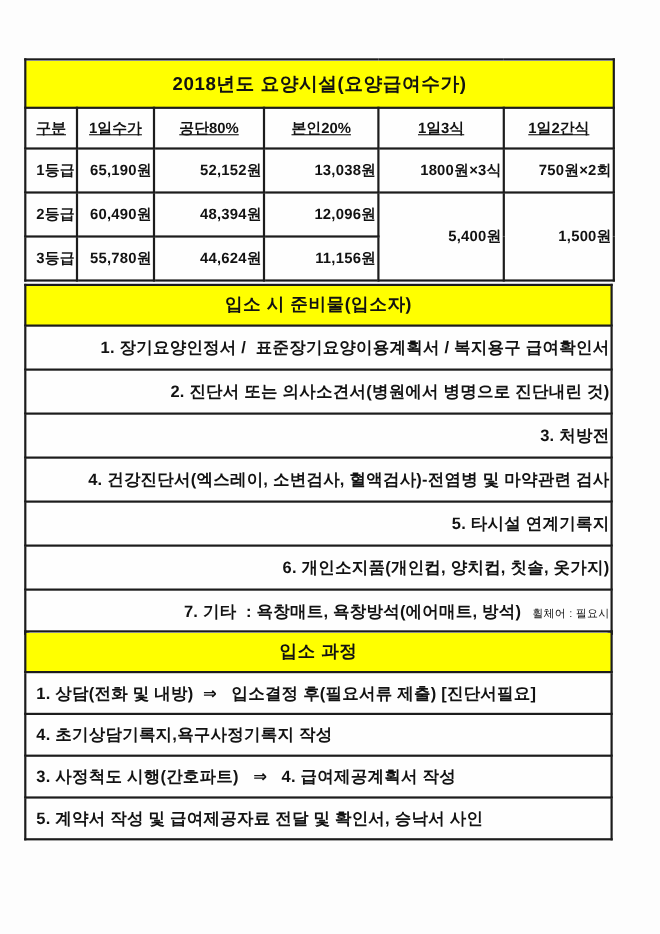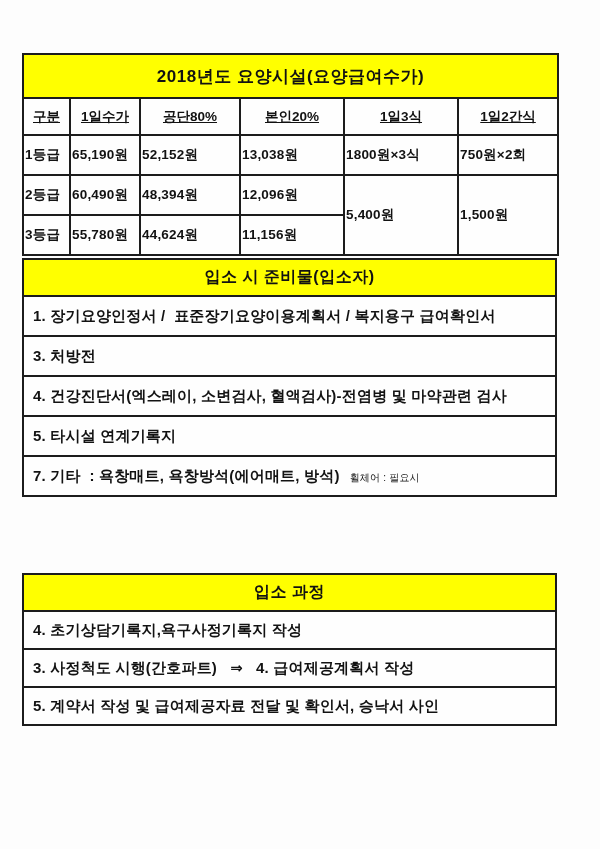"1등급" #fee-table .val-cell { text-align: left -> right }
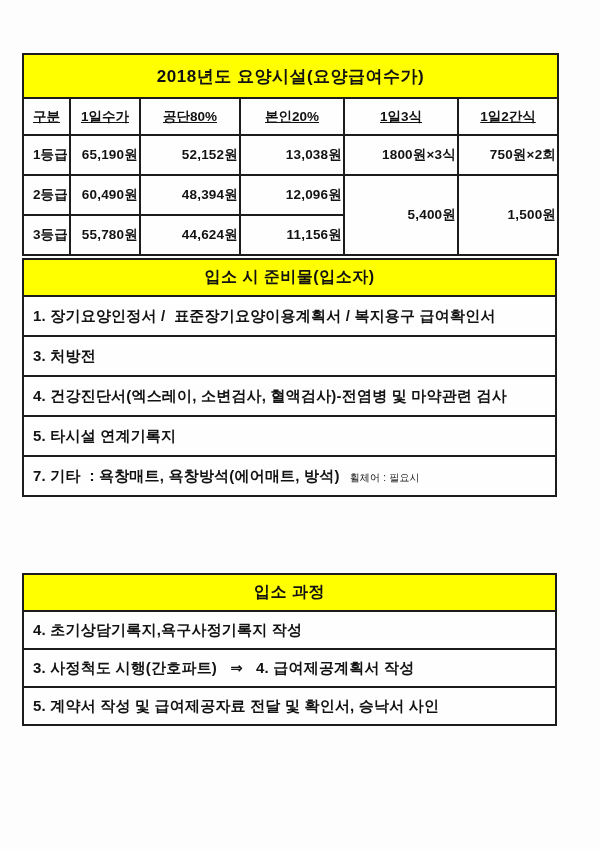"1. 장기요양인정서 / 표준장기요양이용계획서 /" #checklist-table .list-cell { text-align: none -> right }
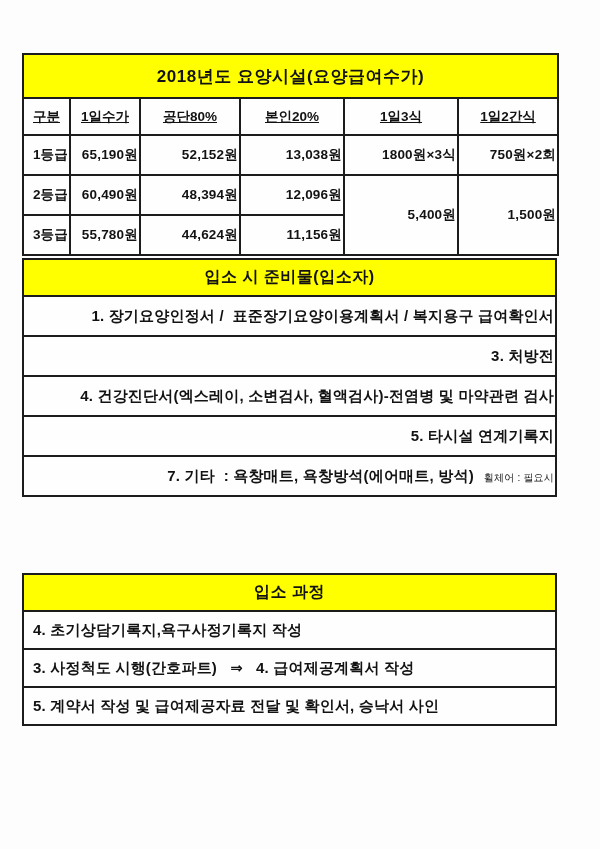"2. 진단서 또는 의사소견서(병원에서 병명으로" tr { html: none -> <tr> <td>2. 진단서 또는 의사소견서(병원에서 병명으로 진단내린 것)</td> </tr> }
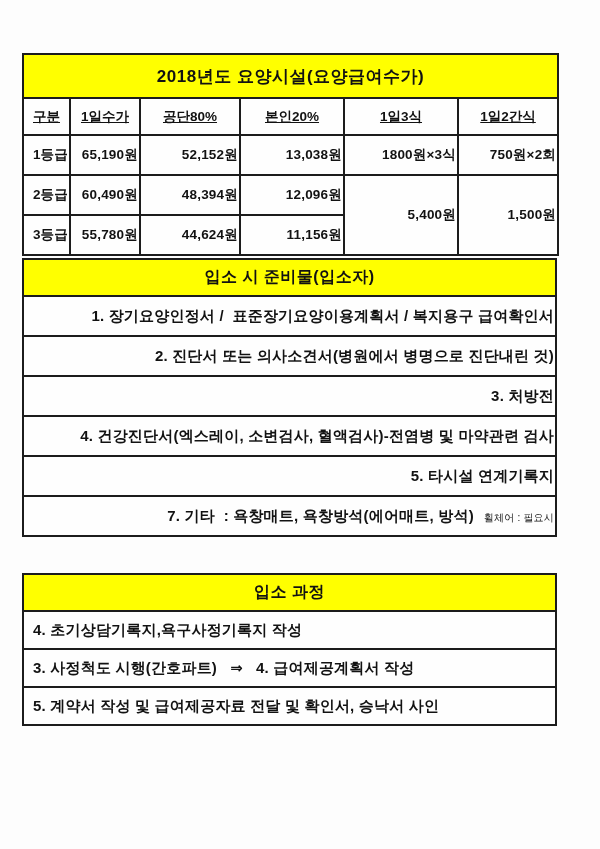"6. 개인소지품(개인컵, 양치컵, 칫솔, 옷가지)" tr { html: none -> <tr> <td>6. 개인소지품(개인컵, 양치컵, 칫솔, 옷가지)</td> </tr> }
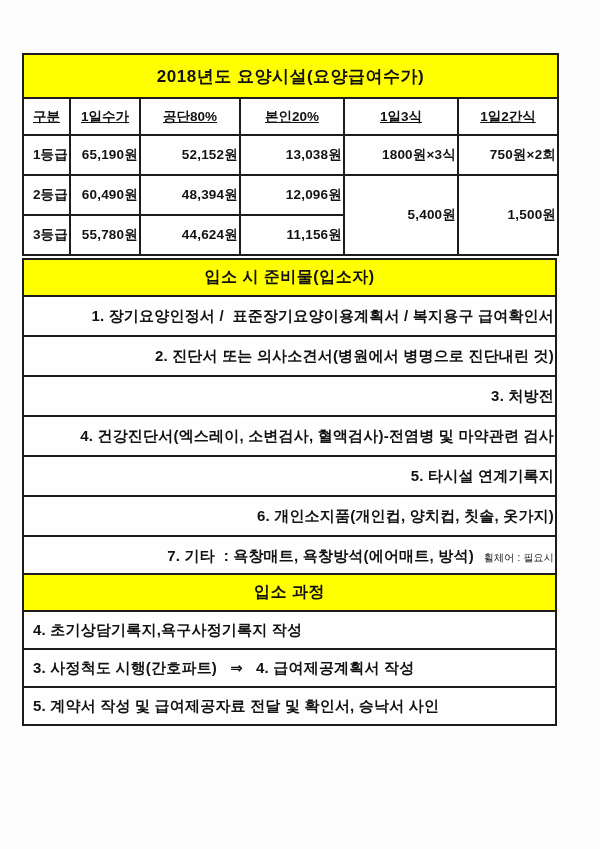"1. 상담(전화 및 내방) ⇒" tr { html: none -> <tr> <td>1. 상담(전화 및 내방) ⇒ 입소결정 후(필요서류 제출) [진단서필요]</td> </tr> }
